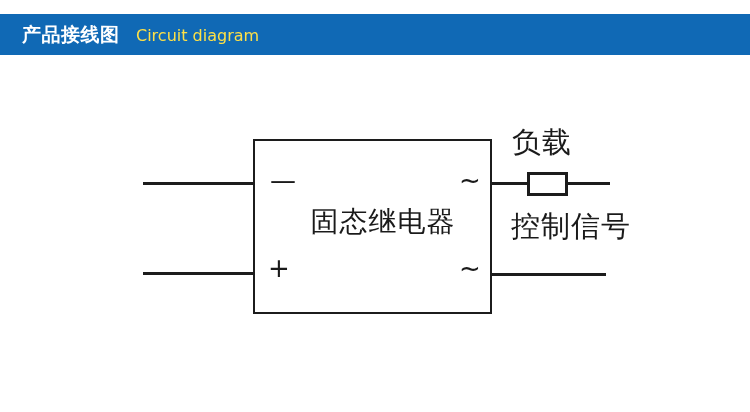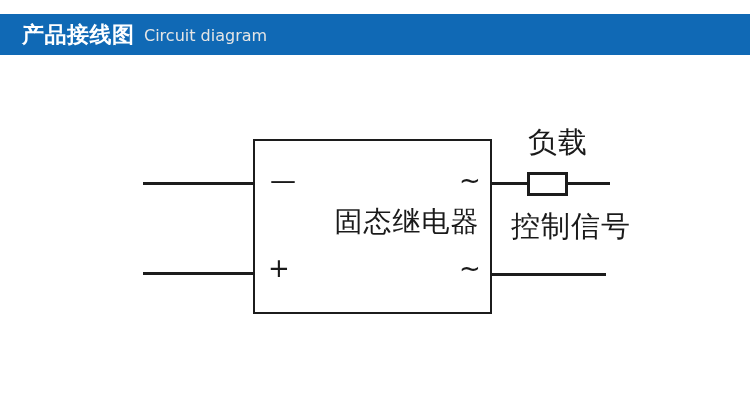"产品接线图" .header-title-cn { font-size: 22px -> 19px }
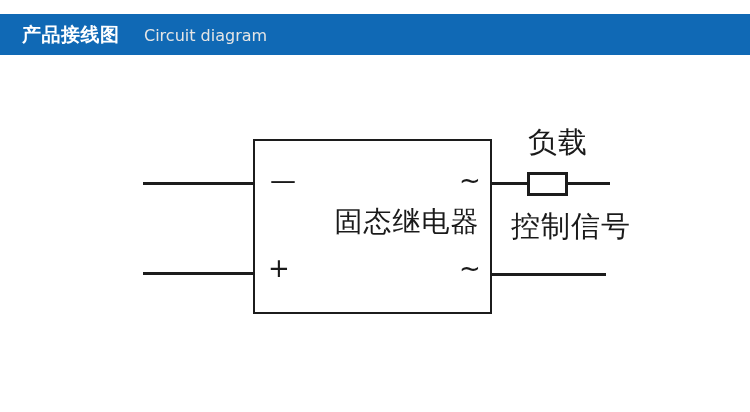"Circuit diagram" .header-title-en { color: #e5e5e5 -> #fde047; margin-left: 8px -> none }
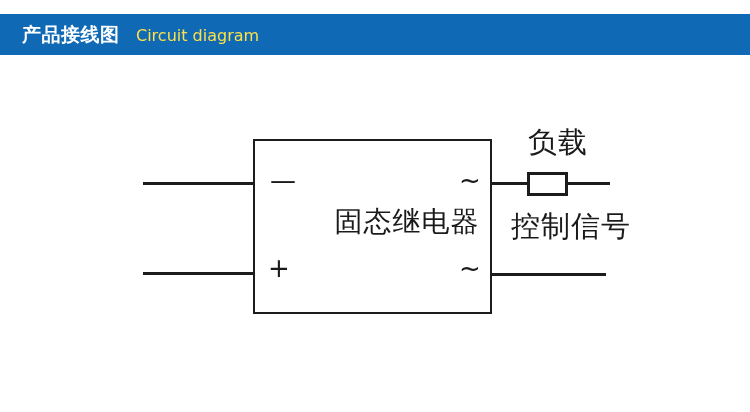"负载" .label-load { margin-left: 16px -> none }
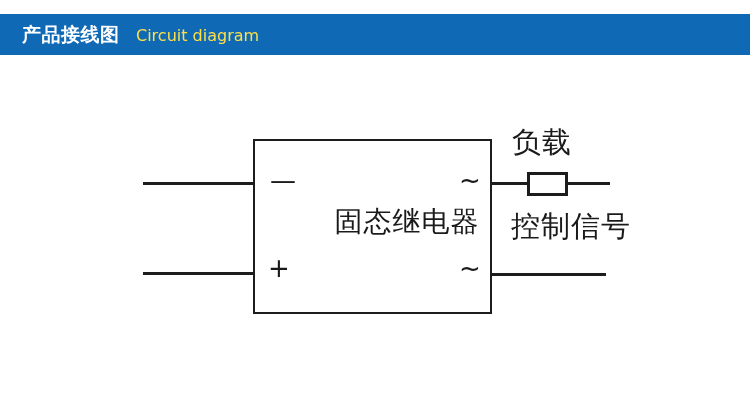"固态继电器" .relay-label { padding-left: 24px -> none }
